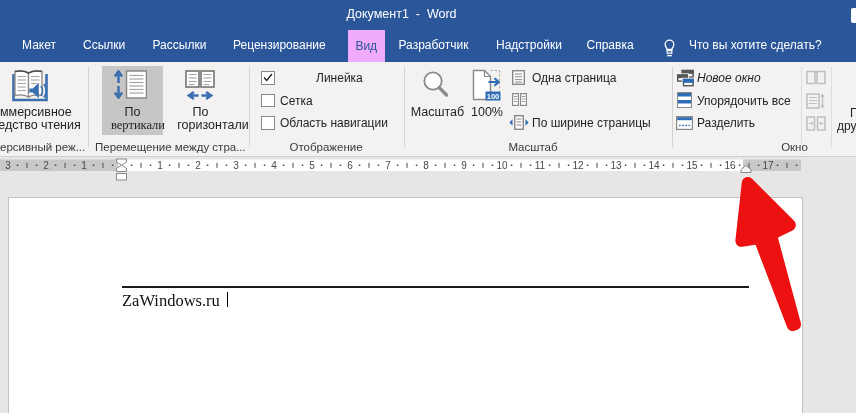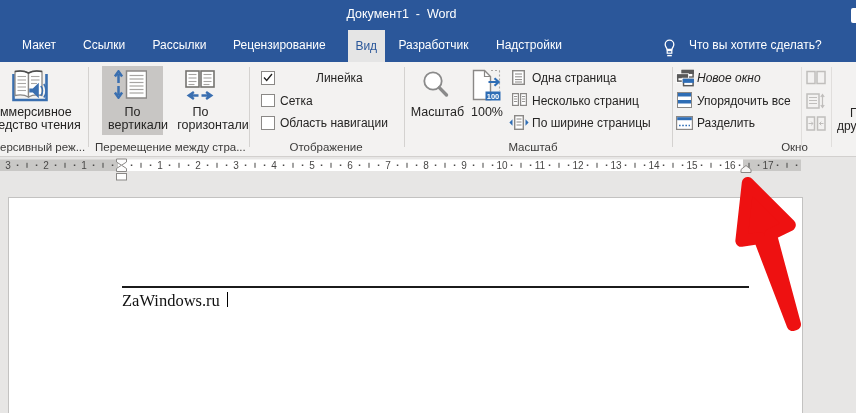"Вид" .seltab { background: #e5e5e5 -> #f0abfc }
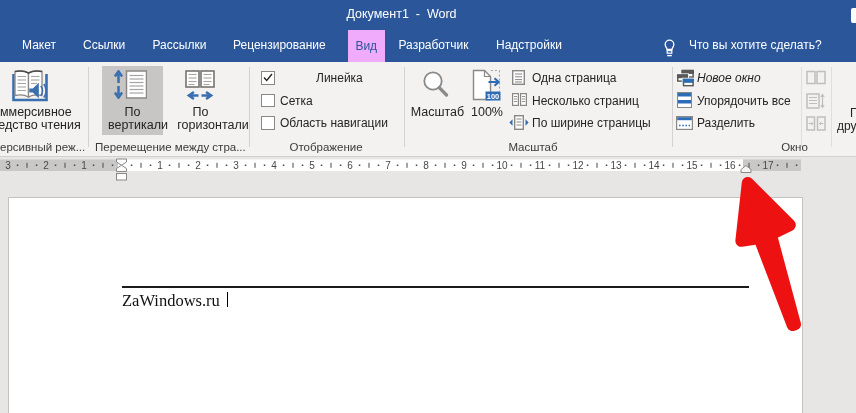"Справка" div.tab { html: none -> <div>Справка</div> }
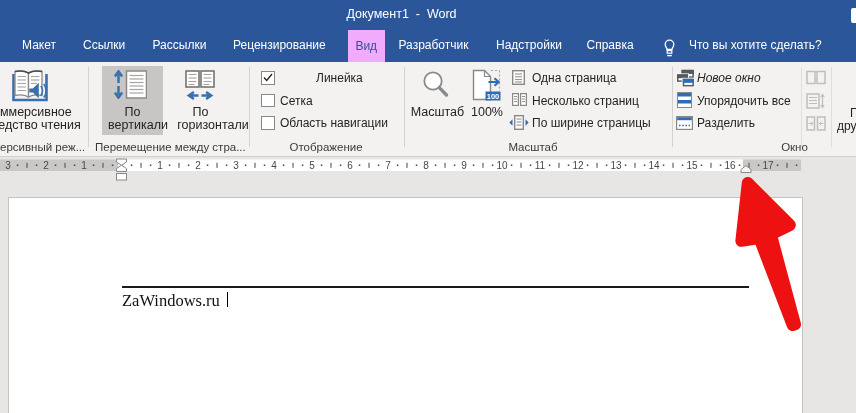"Несколько страниц" div.itm { html: <div>Несколько страниц</div> -> none }
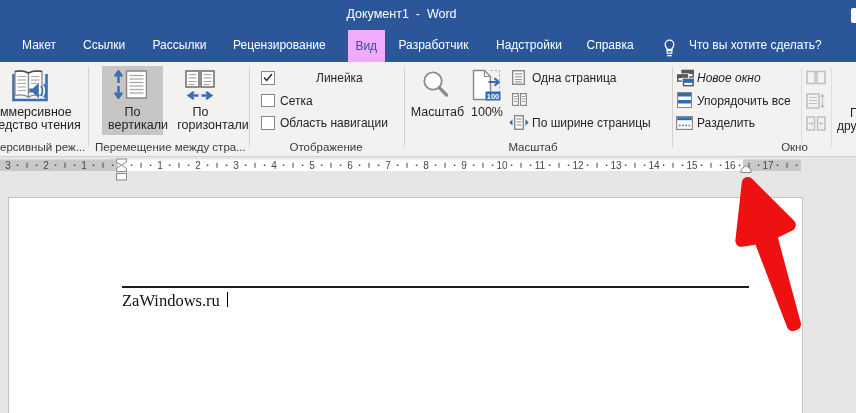"вертикали" div.btxt { font-family: none -> Liberation Serif, serif }
